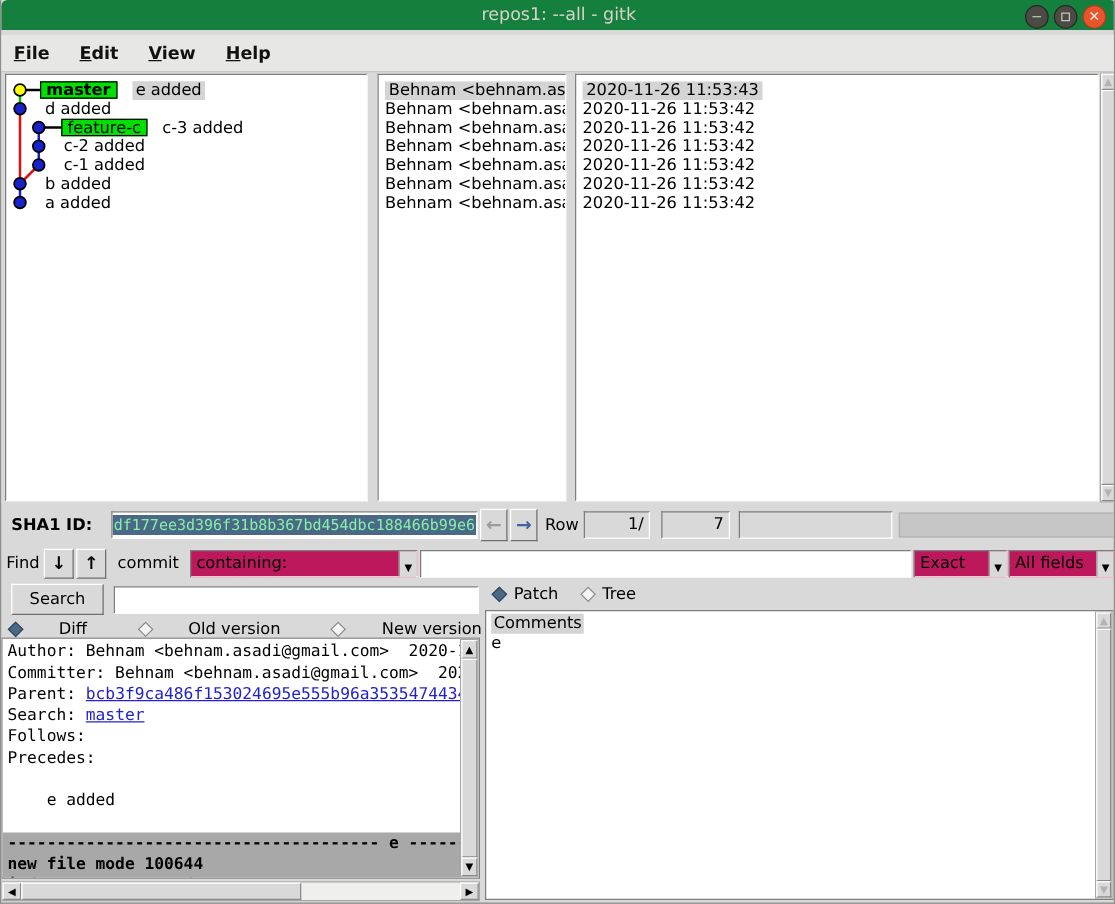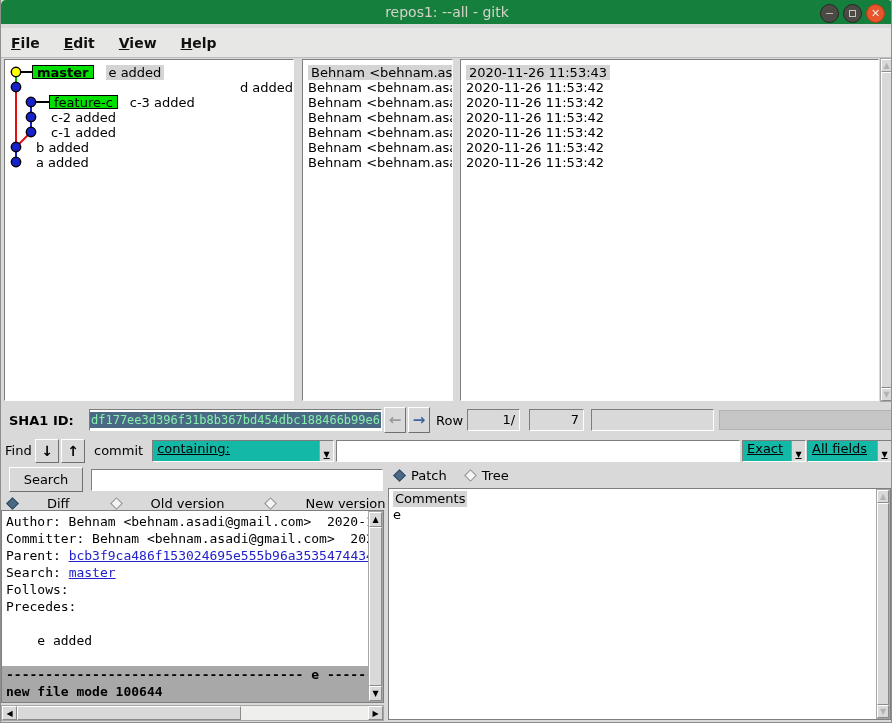"d added" div.g-row { text-align: right -> none }
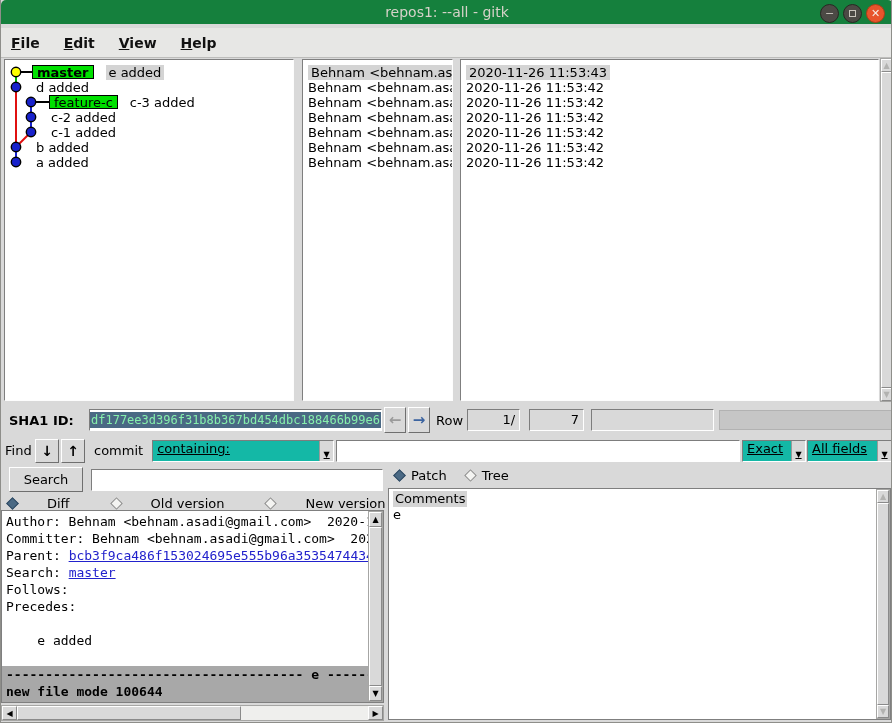"containing:" .combo { align-items: flex-start -> center; background: #14b8a6 -> #be185d; text-decoration: underline -> none }
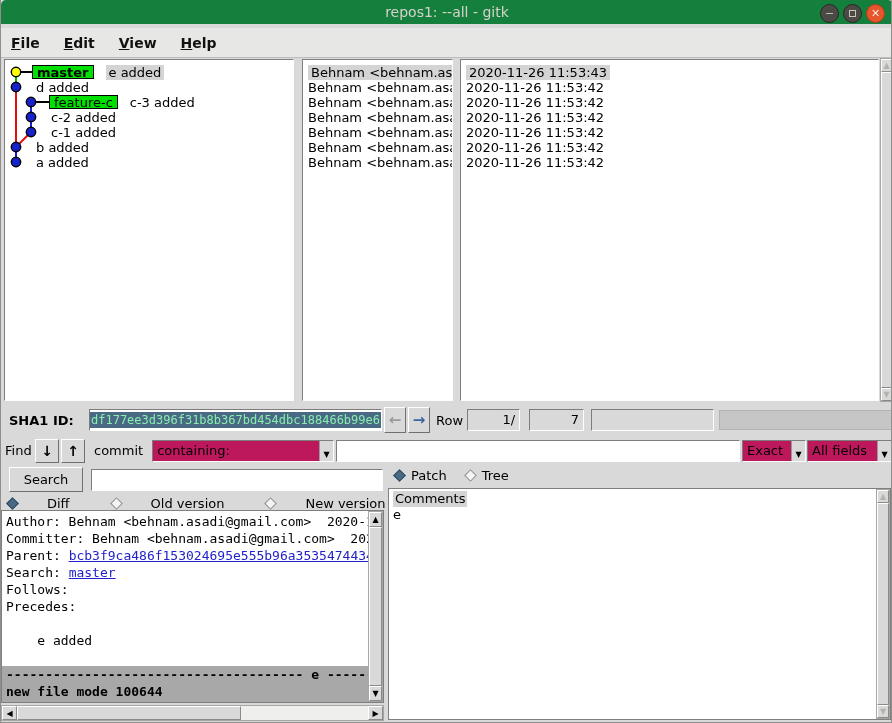"Exact" div.combo { width: 64px -> 75px }
